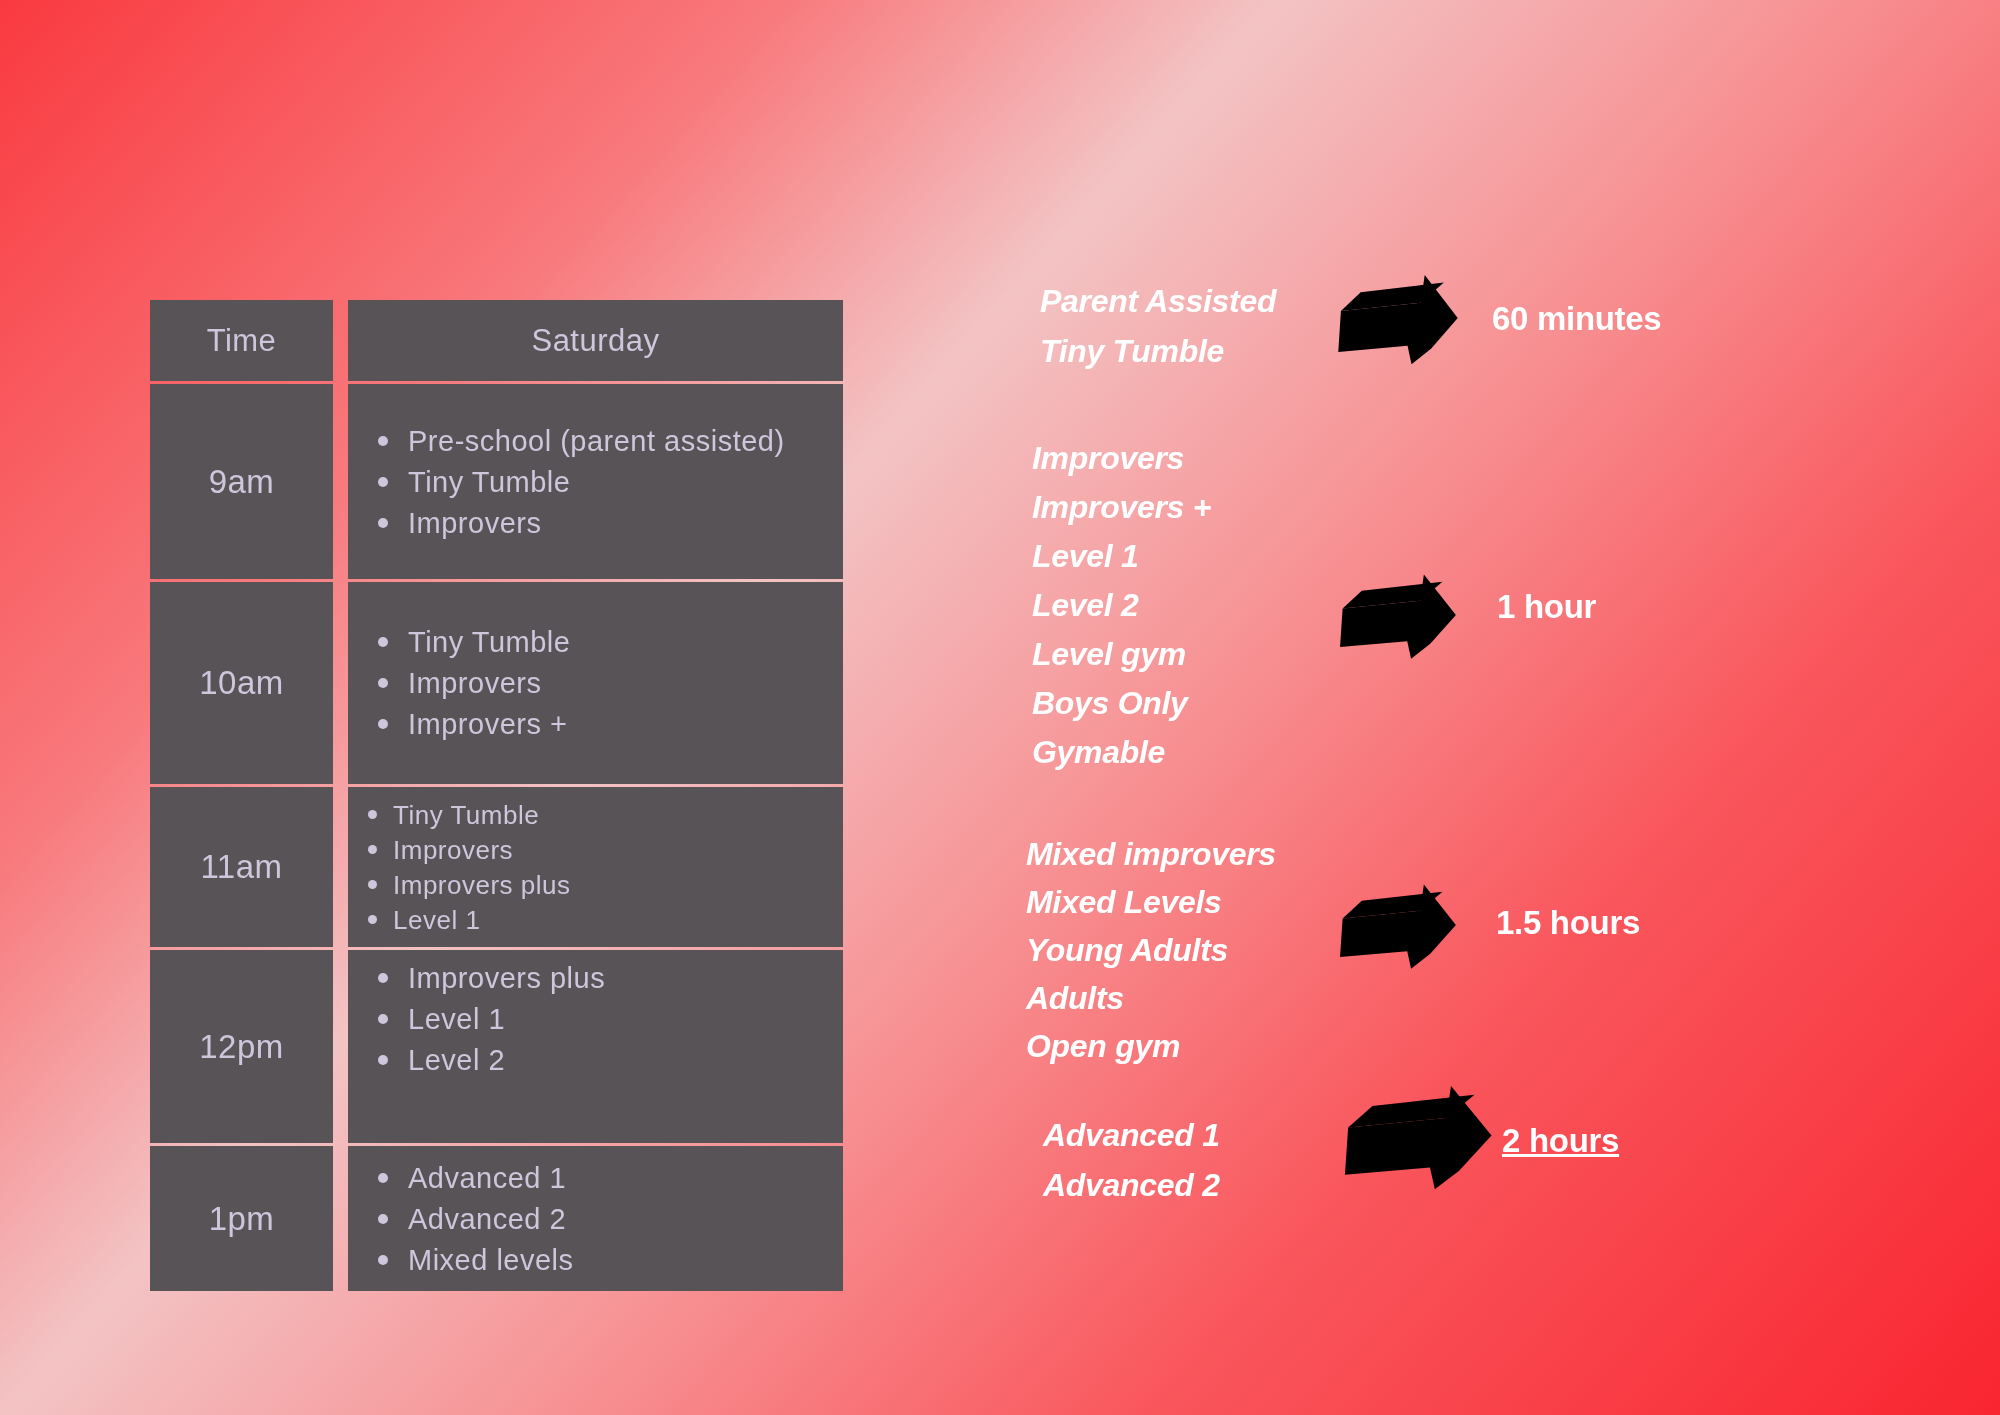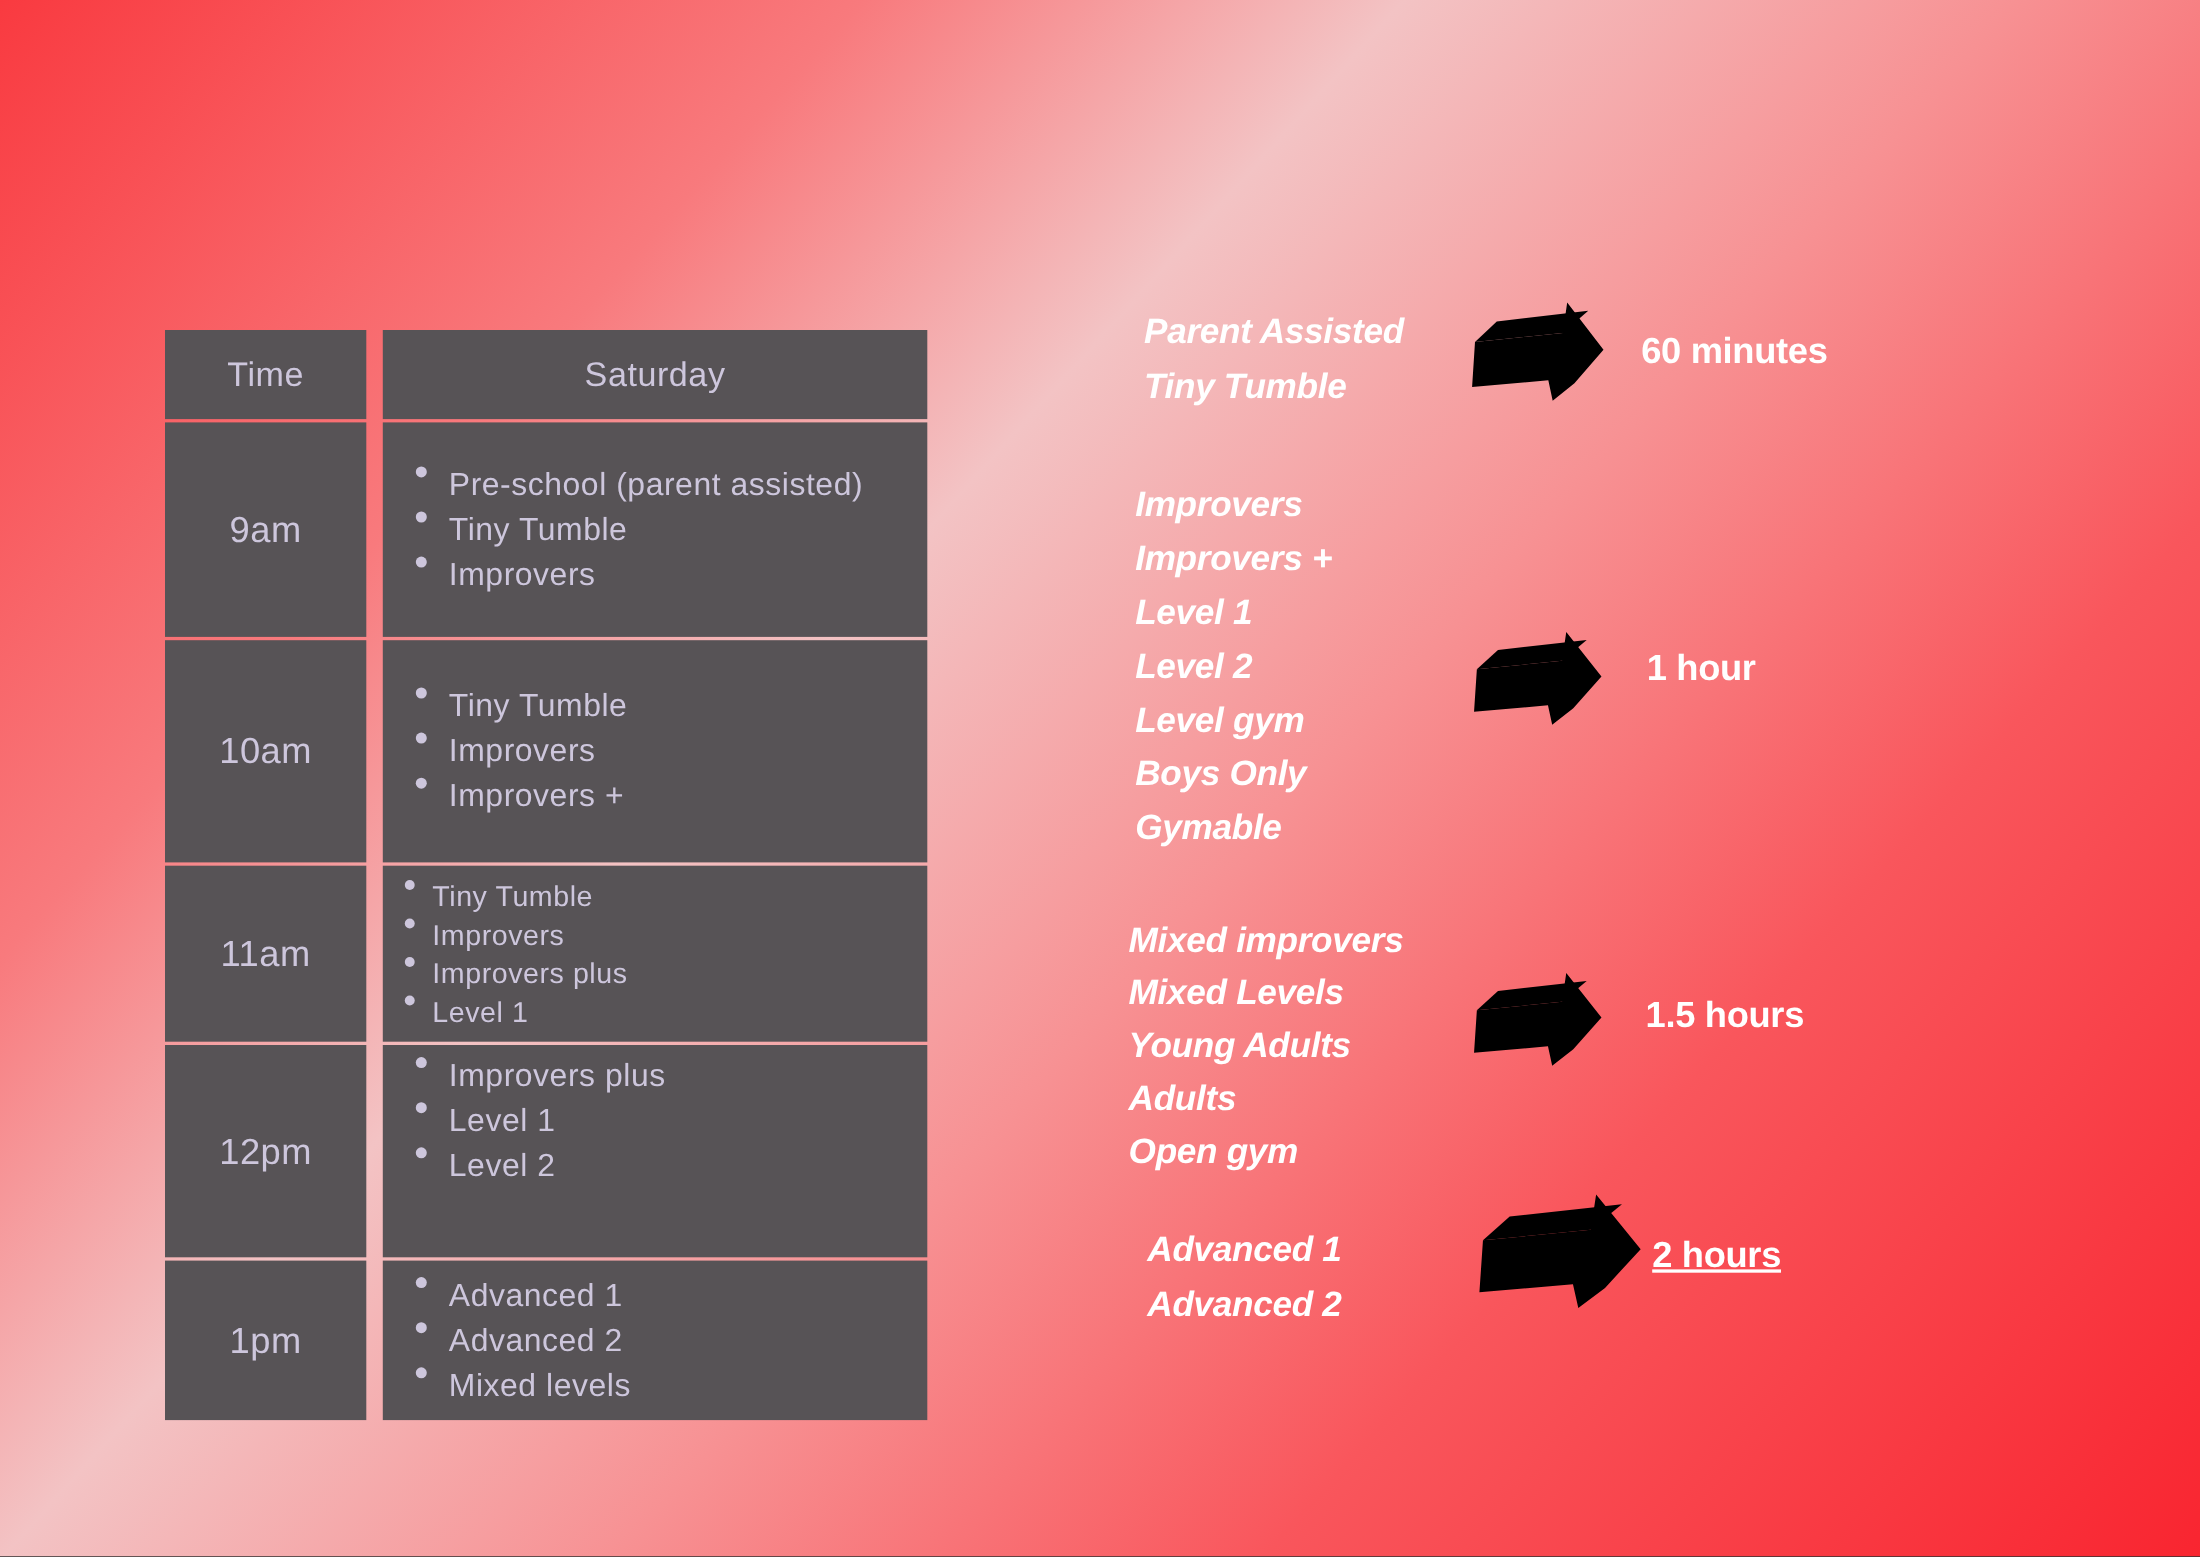"Pre-school (parent assisted)" .ccell li { align-items: flex-start -> center }
